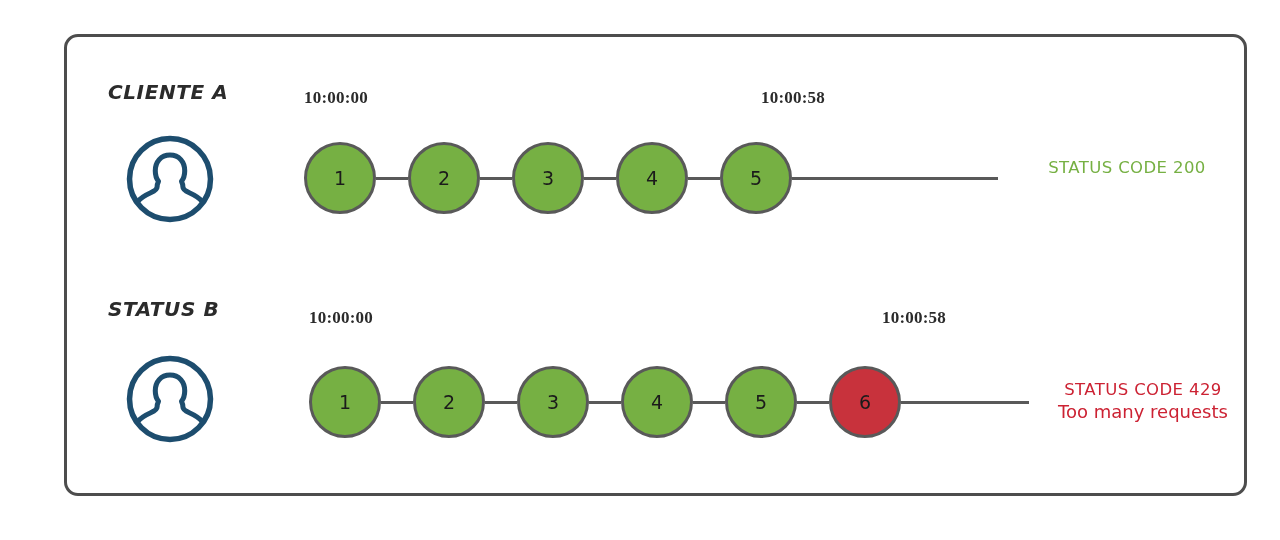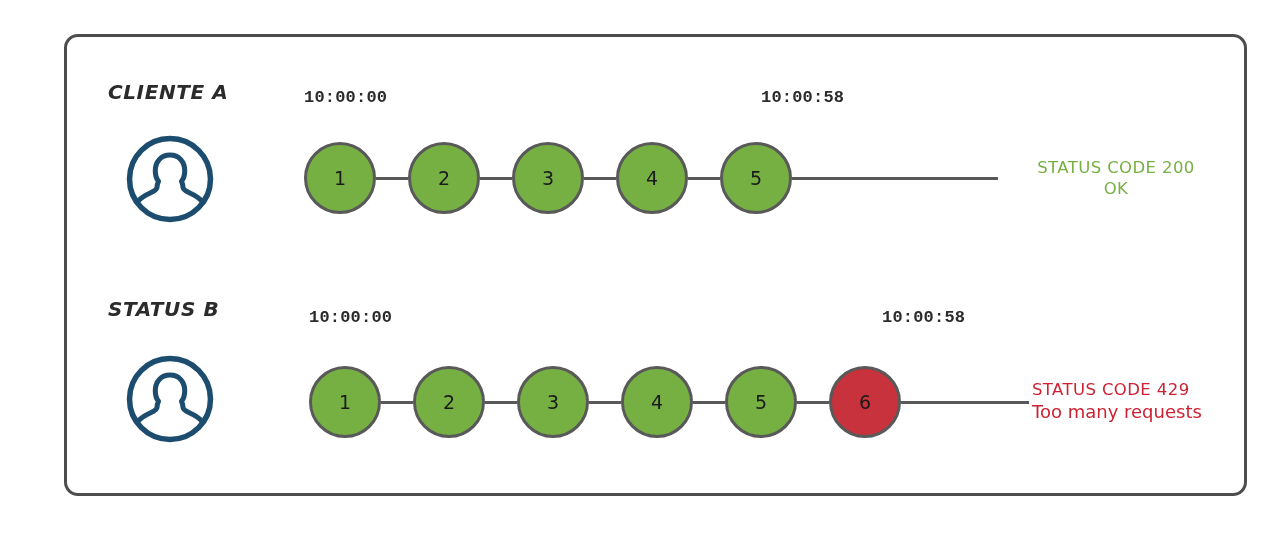"10:00:00" .timestamp { font-family: Liberation Mono, monospace -> Liberation Serif, serif }
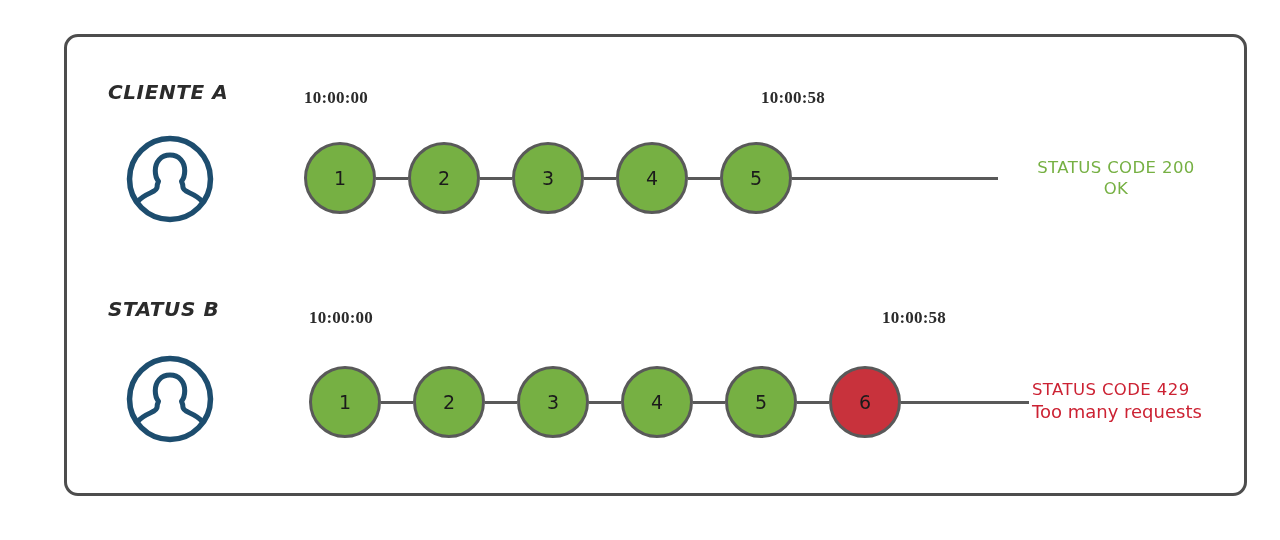"STATUS CODE 200" .status { margin-left: none -> 11px }
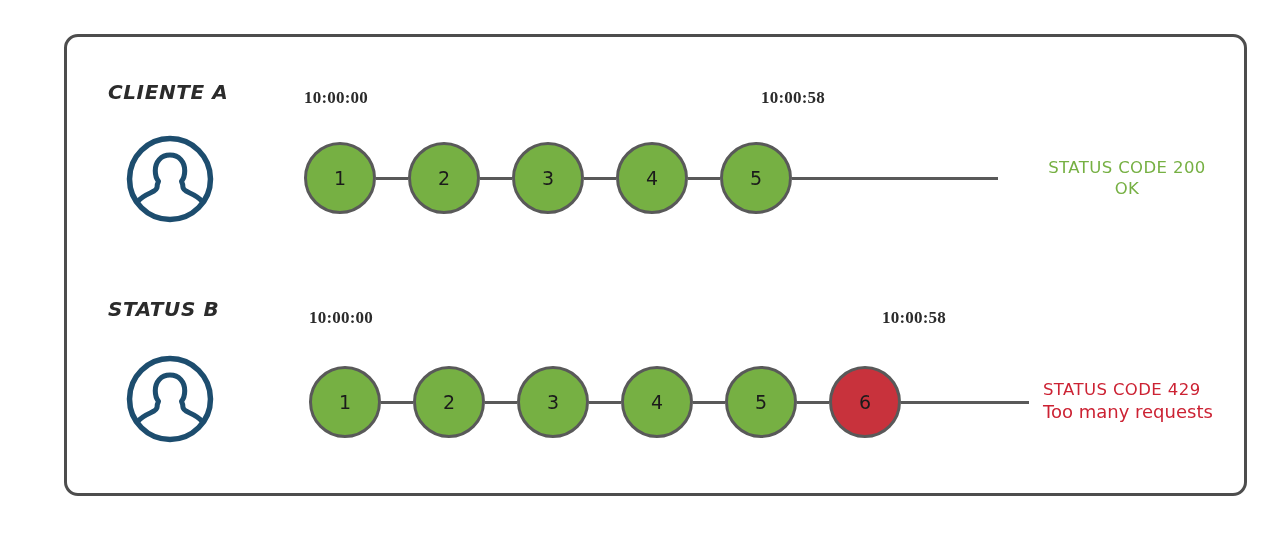"OK" div.line1 { html: <div>OK</div> -> none }
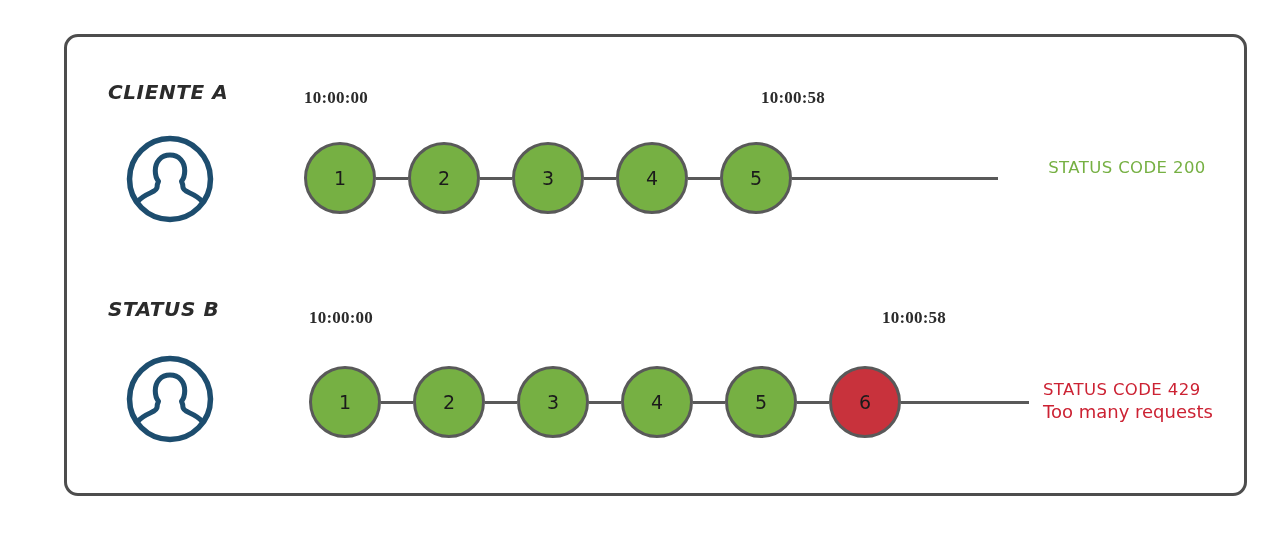"STATUS CODE 429" div.status { text-align: left -> center }
